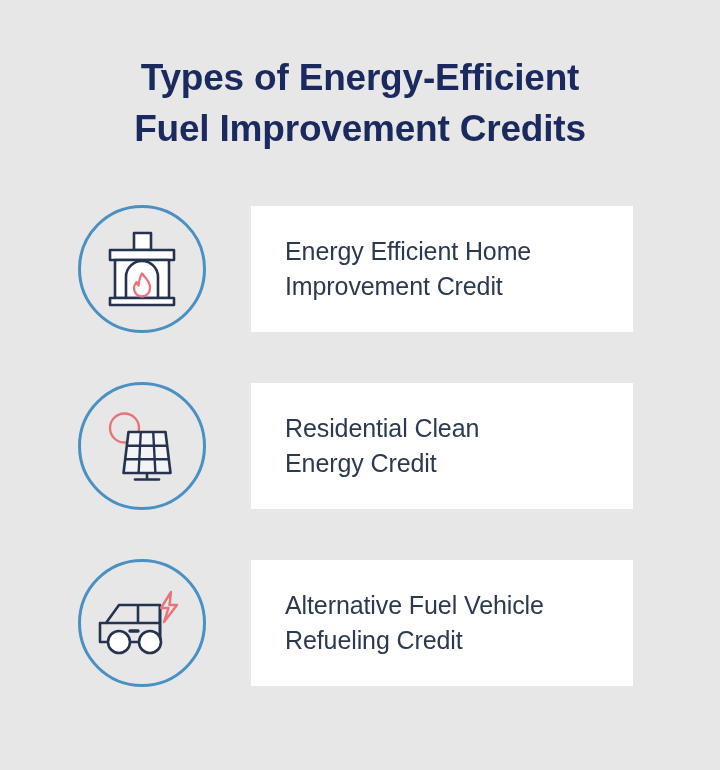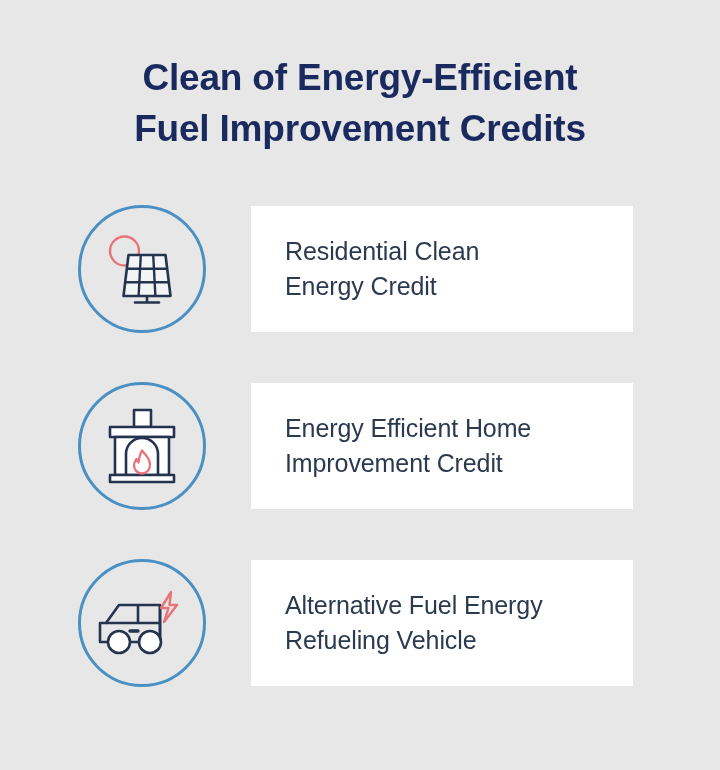"Clean of Energy-Efficient" span.title-line { text: Clean -> Types }
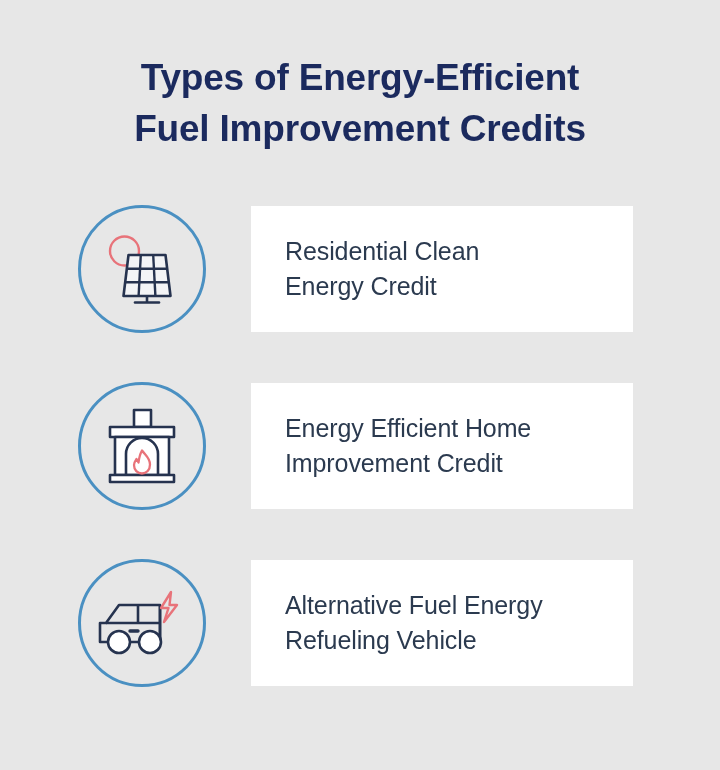"Residential Clean" div.row { order: before "Energy Efficient Home" -> after "Energy Efficient Home" }
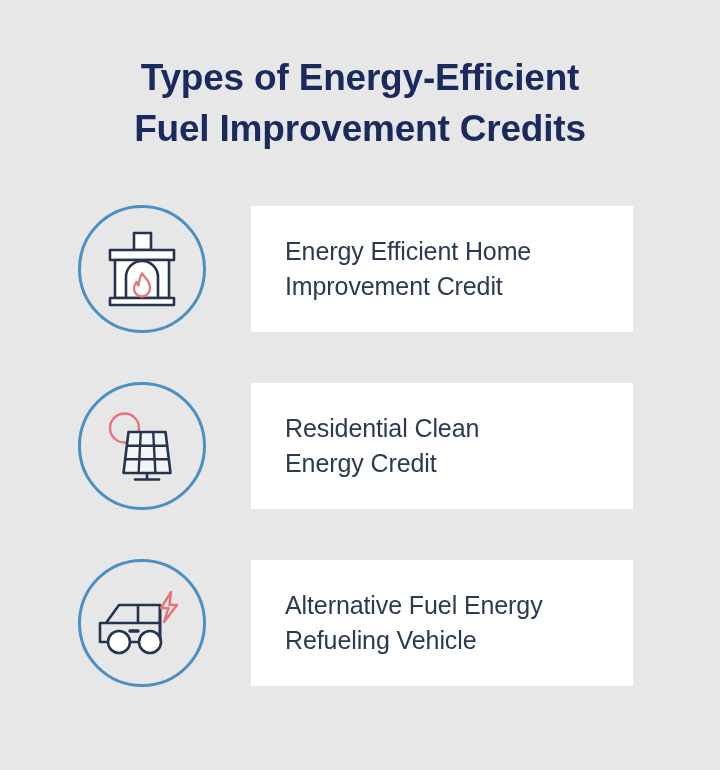"Alternative Fuel Energy" span { text: Energy -> Vehicle }
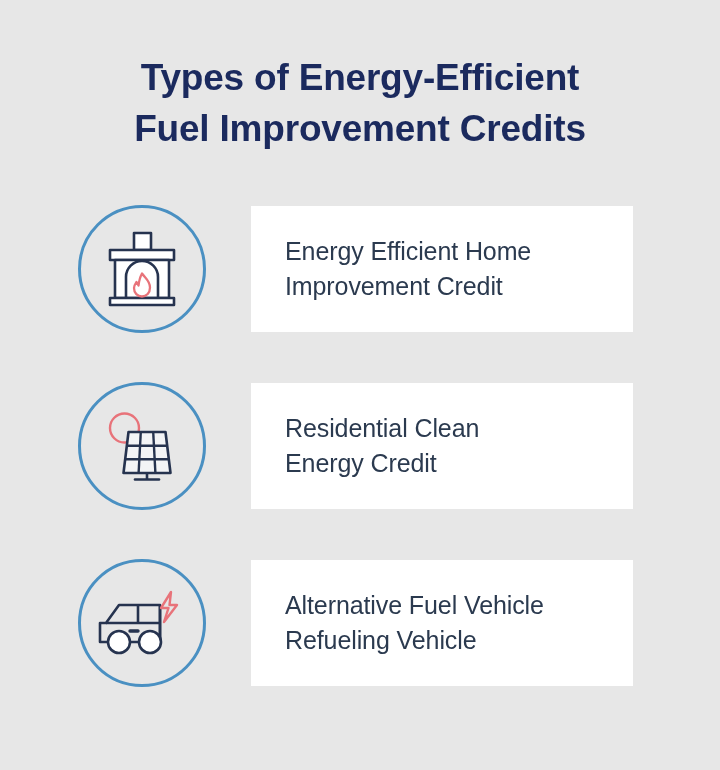"Refueling Vehicle" span { text: Vehicle -> Credit }
